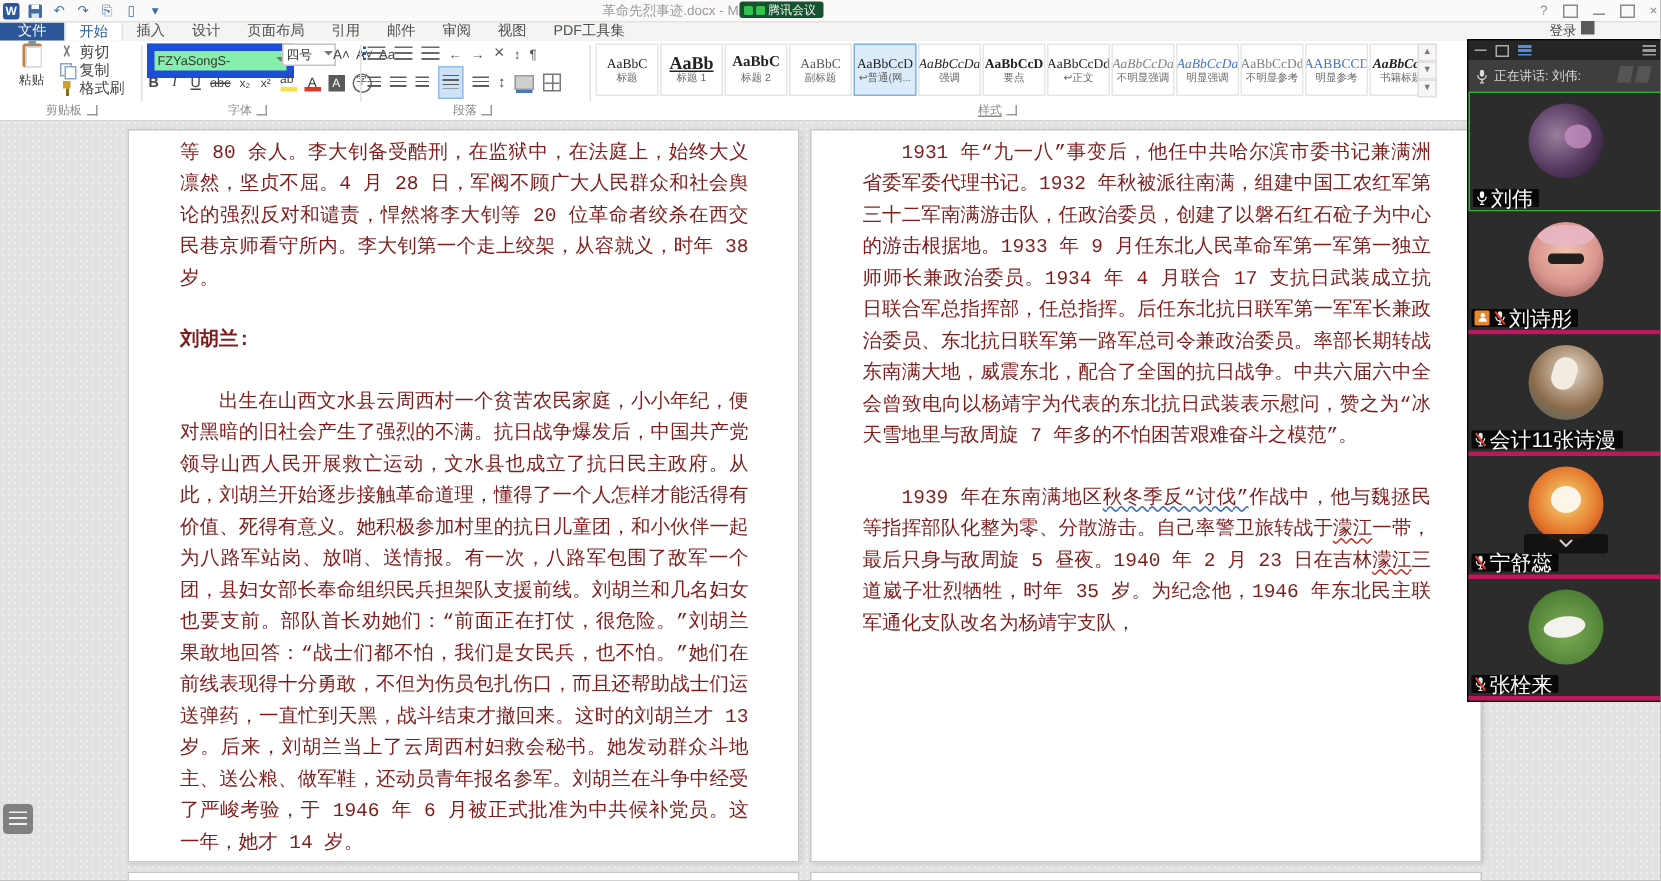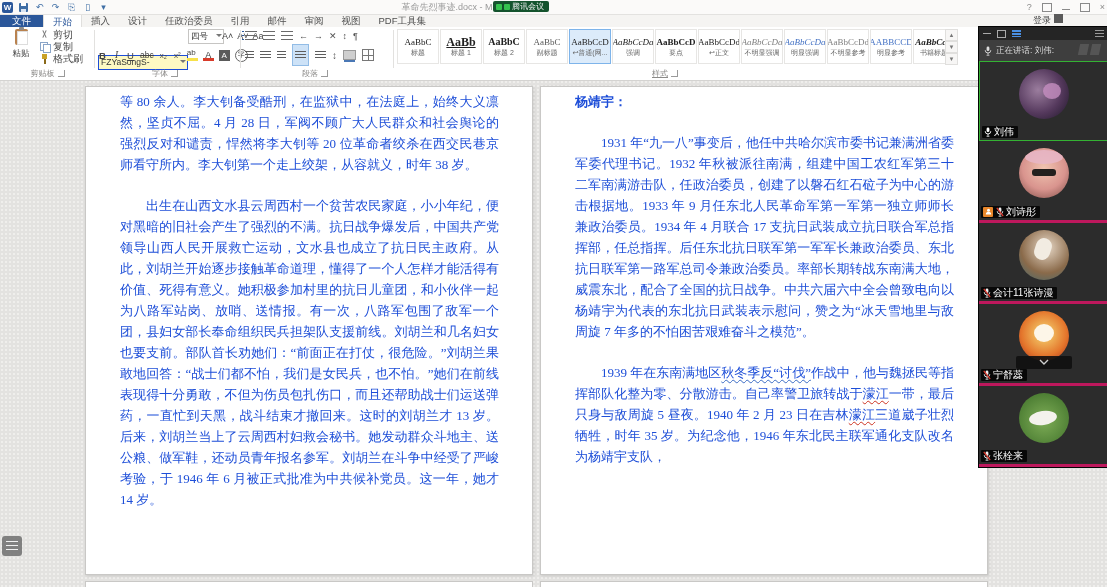"任政治委员" span.tab { text: 任政治委员 -> 页面布局 }
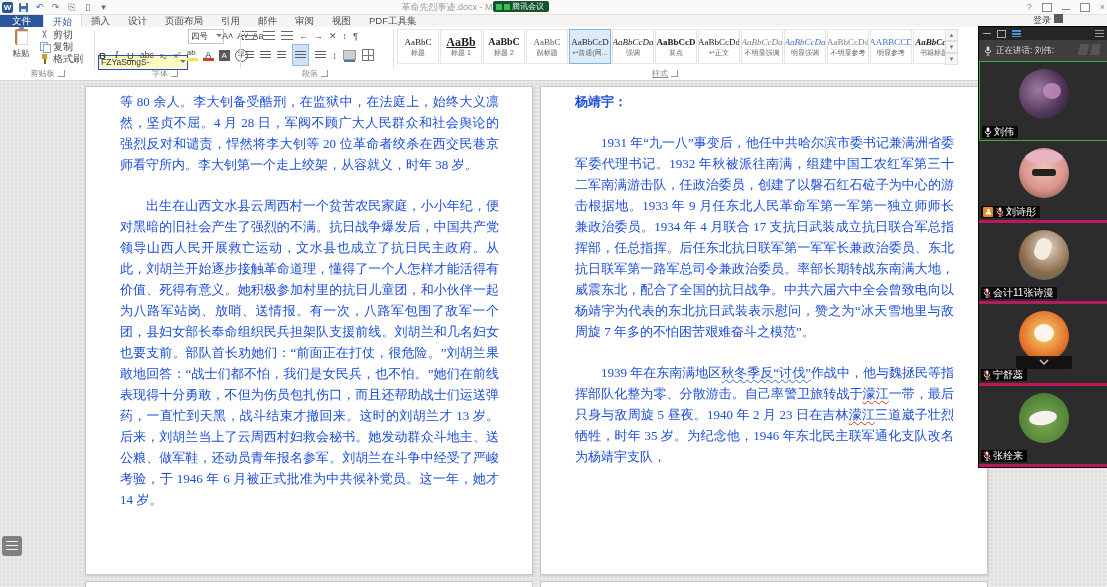"FZYaSongS-" .fname { background: #fef9c3 -> #86efac; border: 1px solid #1d4ed8 -> 5px solid #1d4ed8; margin-top: 26px -> none }
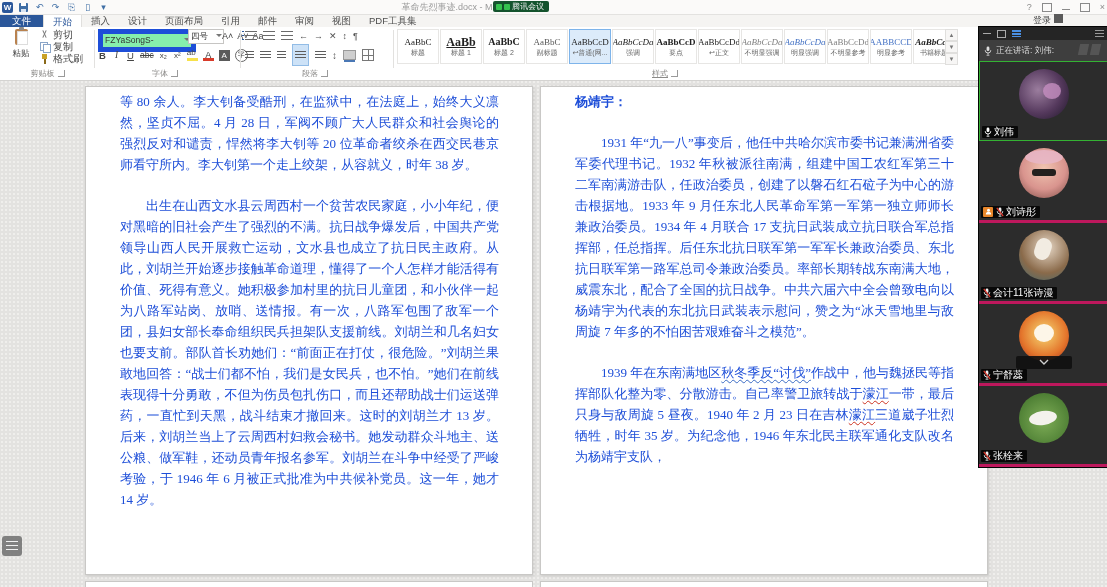"等 80 余人。李大钊备受酷刑，在监狱中，在法庭上，始终大义凛然，坚贞不屈。4" .pcontent { color: #1d4ed8 -> #7f1d1d; font-family: Liberation Serif, serif -> Liberation Mono, monospace }
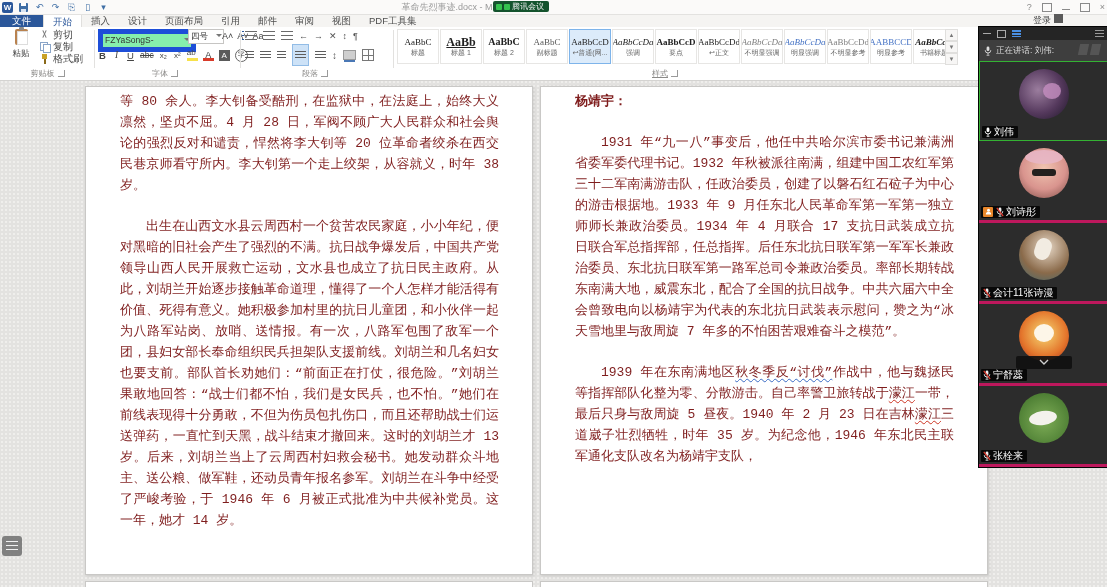"杨靖宇：" div.doc-h { html: <div>杨靖宇：</div> -> none }
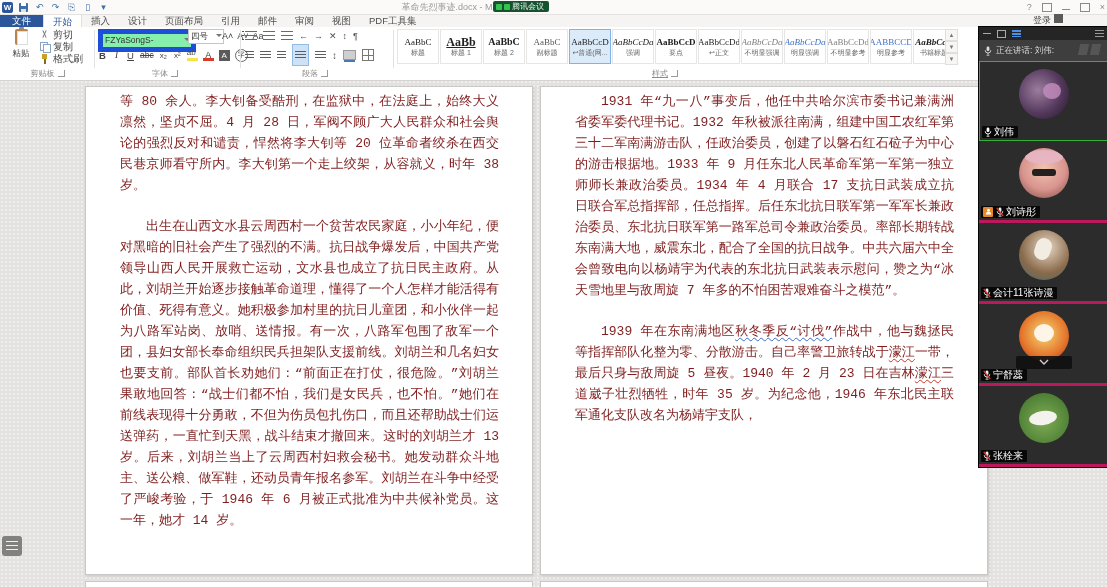"刘伟" .name-tag .nm { font-size: 10px -> 14px }
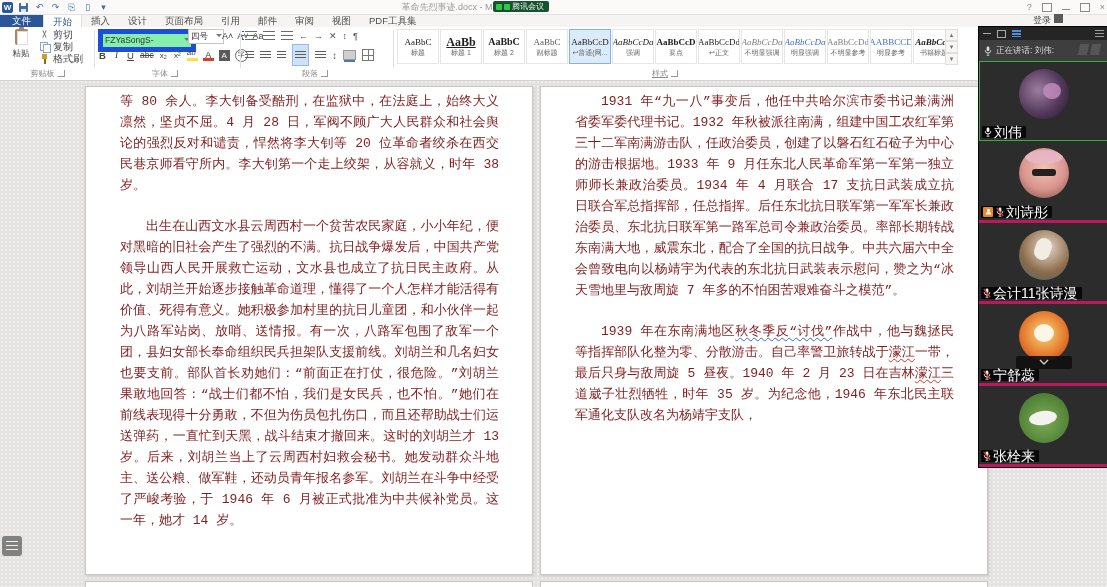"刘胡兰:" div.doc-h { html: none -> <div>刘胡兰:</div> }
